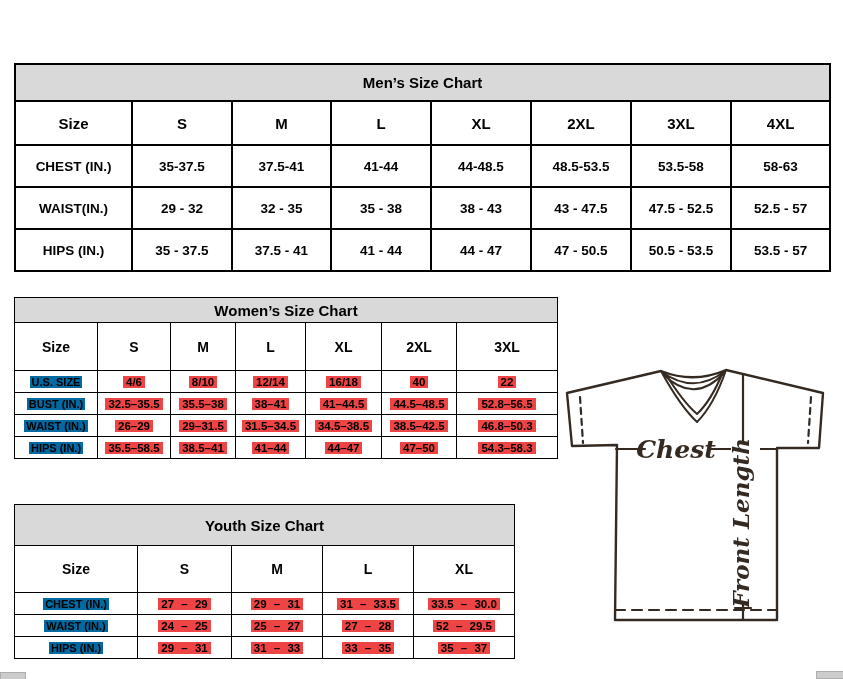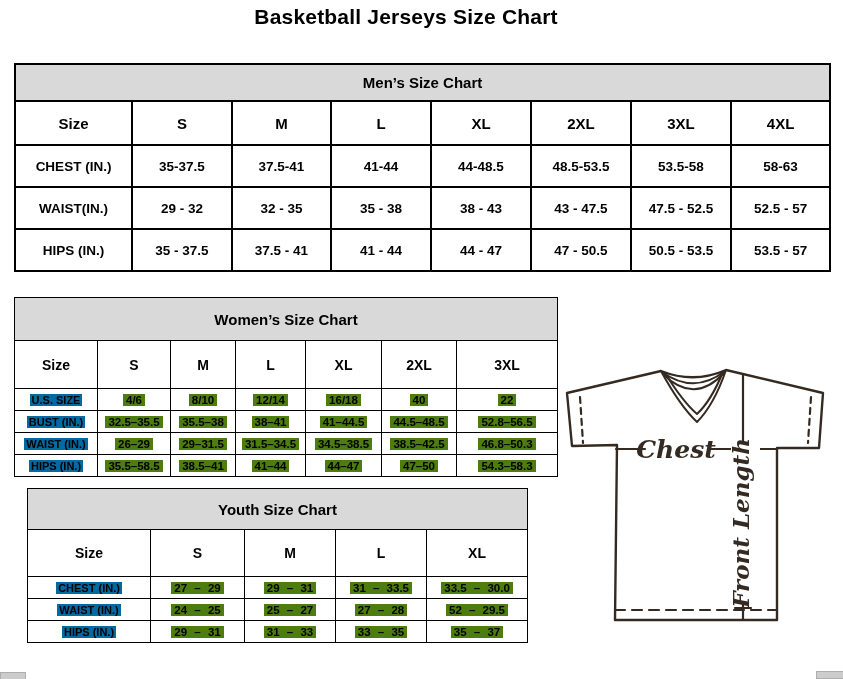"Basketball Jerseys Size Chart" div { html: <div>Basketball Jerseys Size Chart</div> -> none }
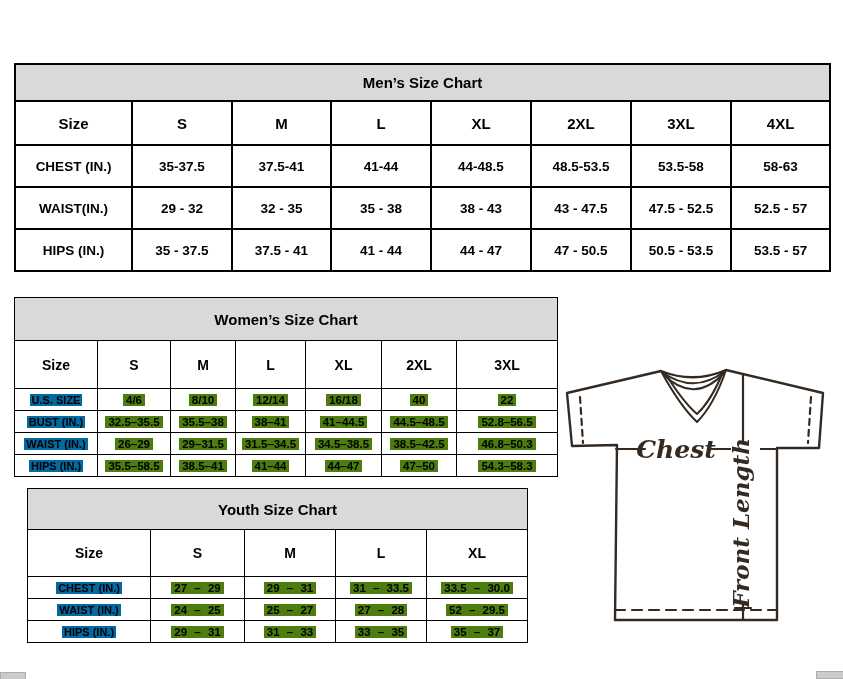"Women’s Size Chart" #womens tr.band { height: 43px -> 25px }
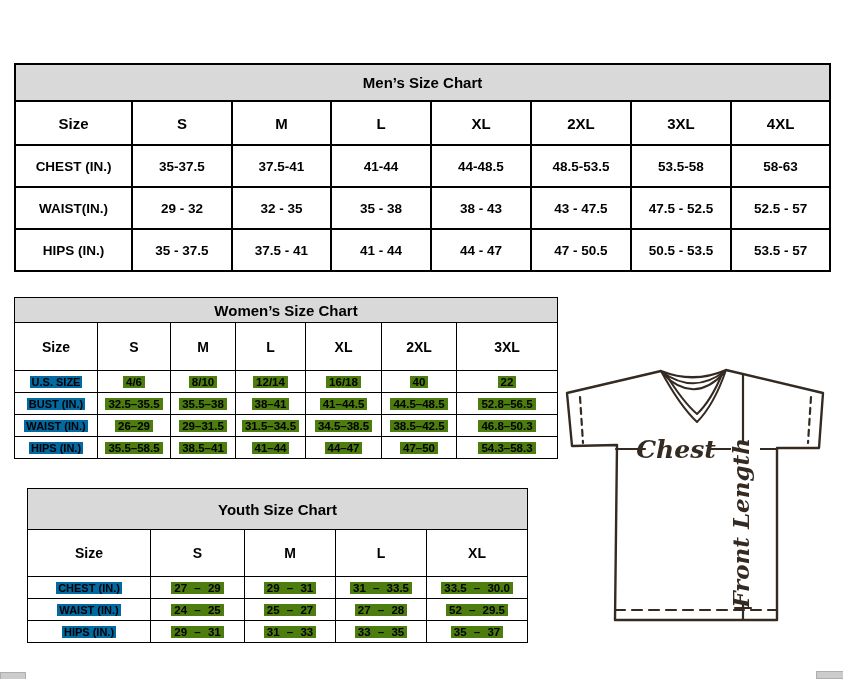"4/6" tr.data td.v span { background: #4d7c0f -> #ef4444 }
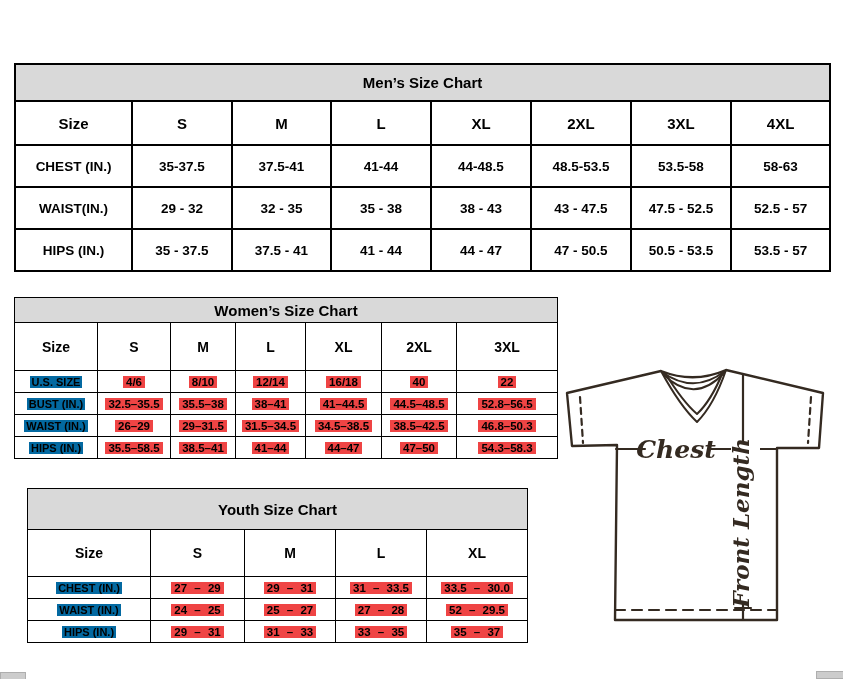"Youth Size Chart" #youth { margin-left: 13px -> none; top: 488px -> 504px }
